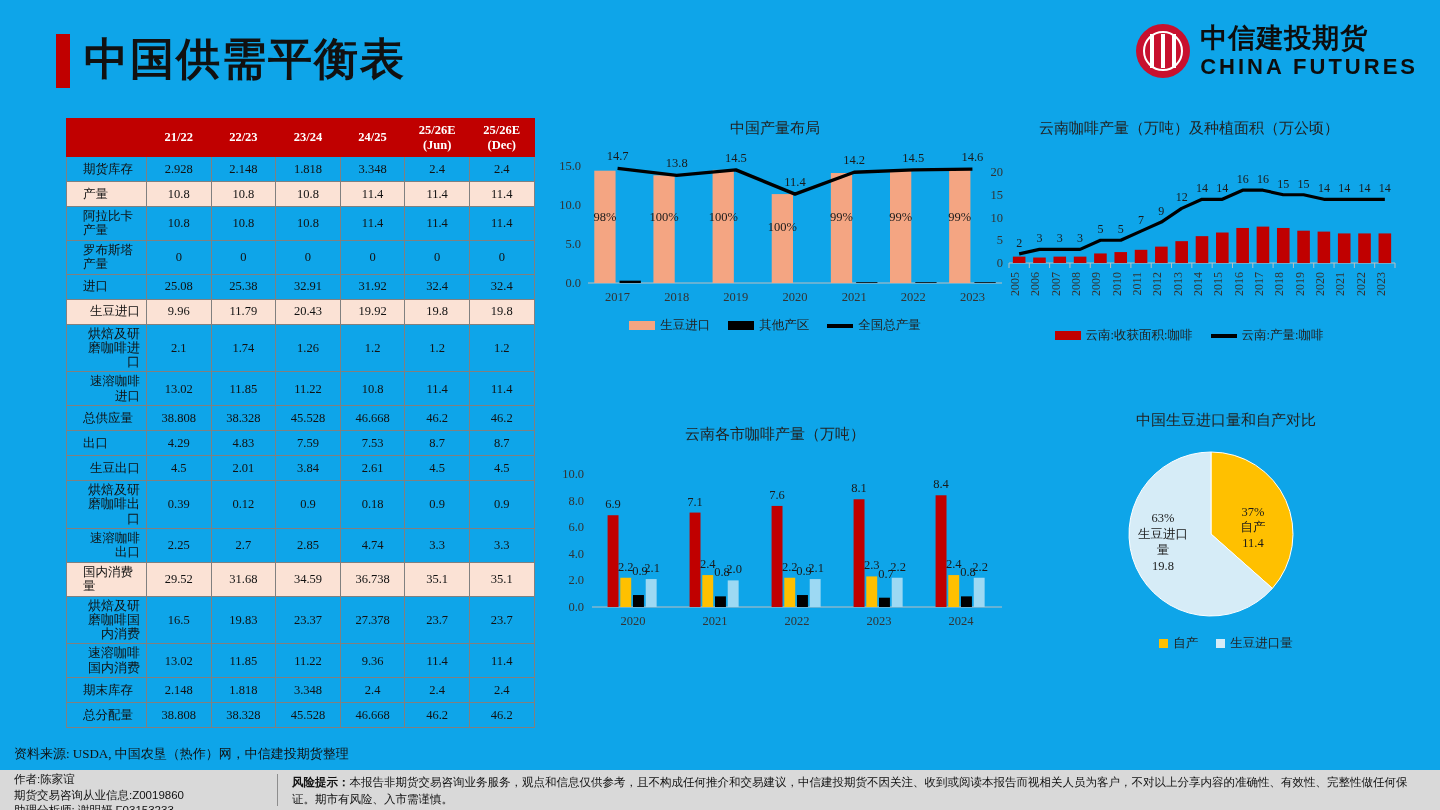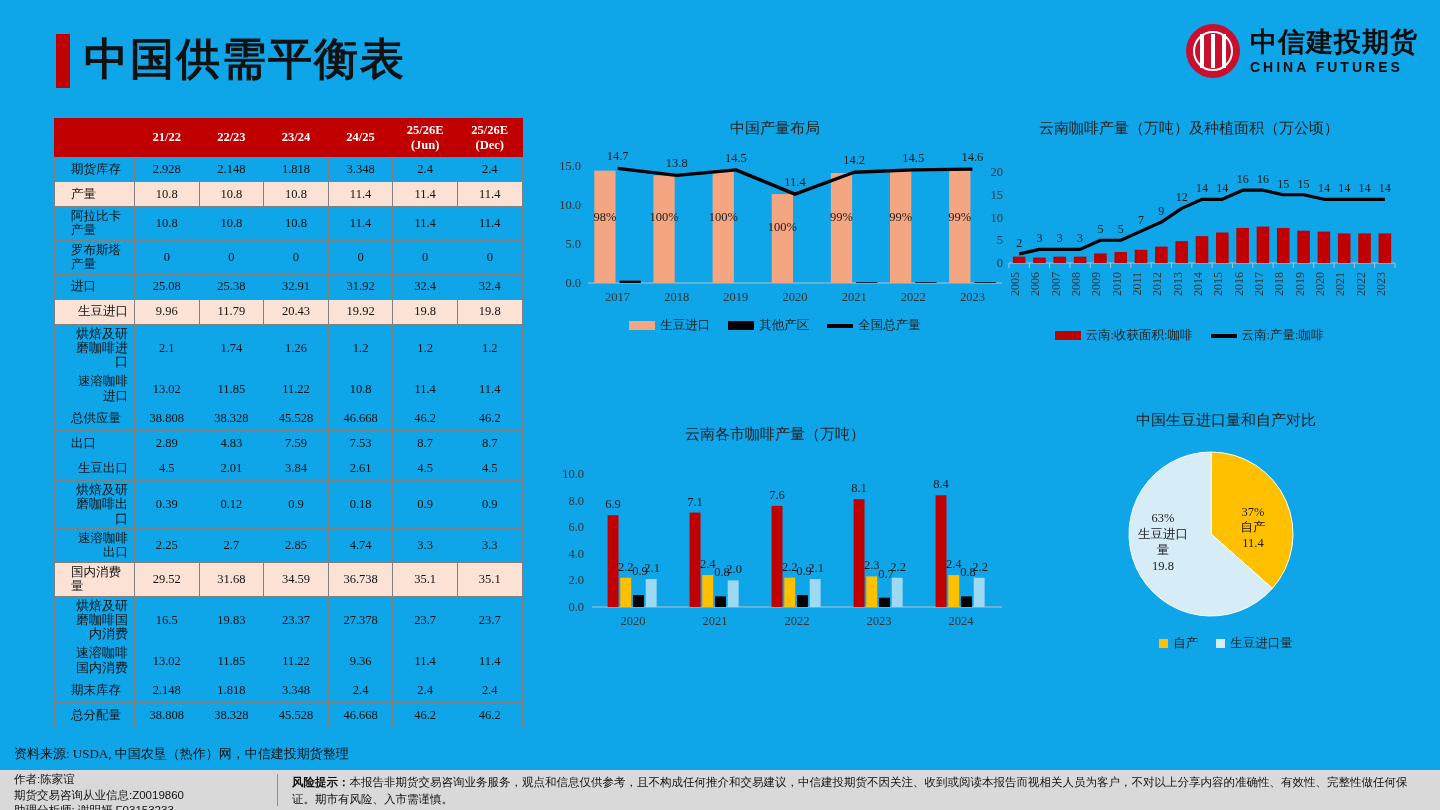"CHINA FUTURES" .logo-en { font-size: 14px -> 22px }
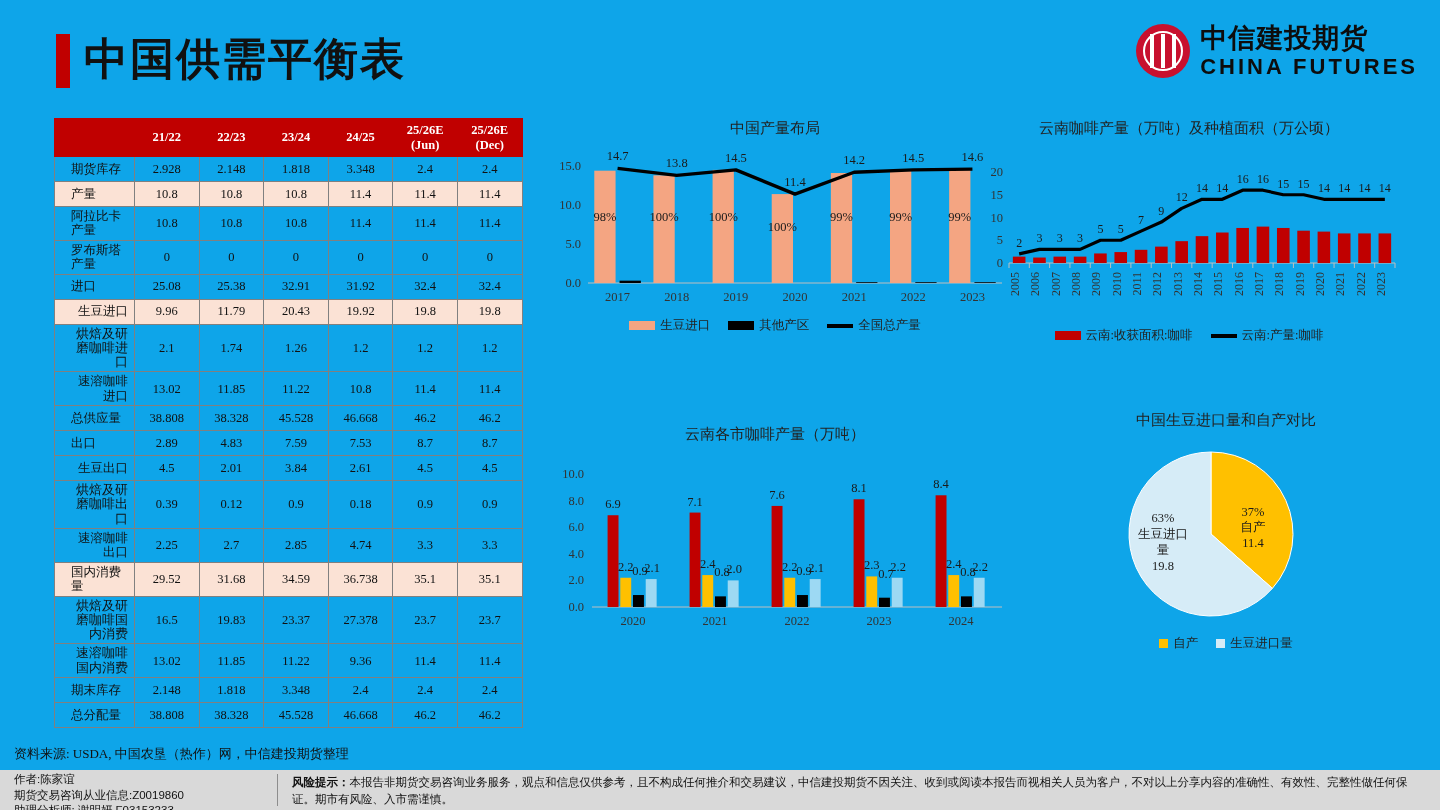"21/22" table.balance { margin-left: none -> 12px }
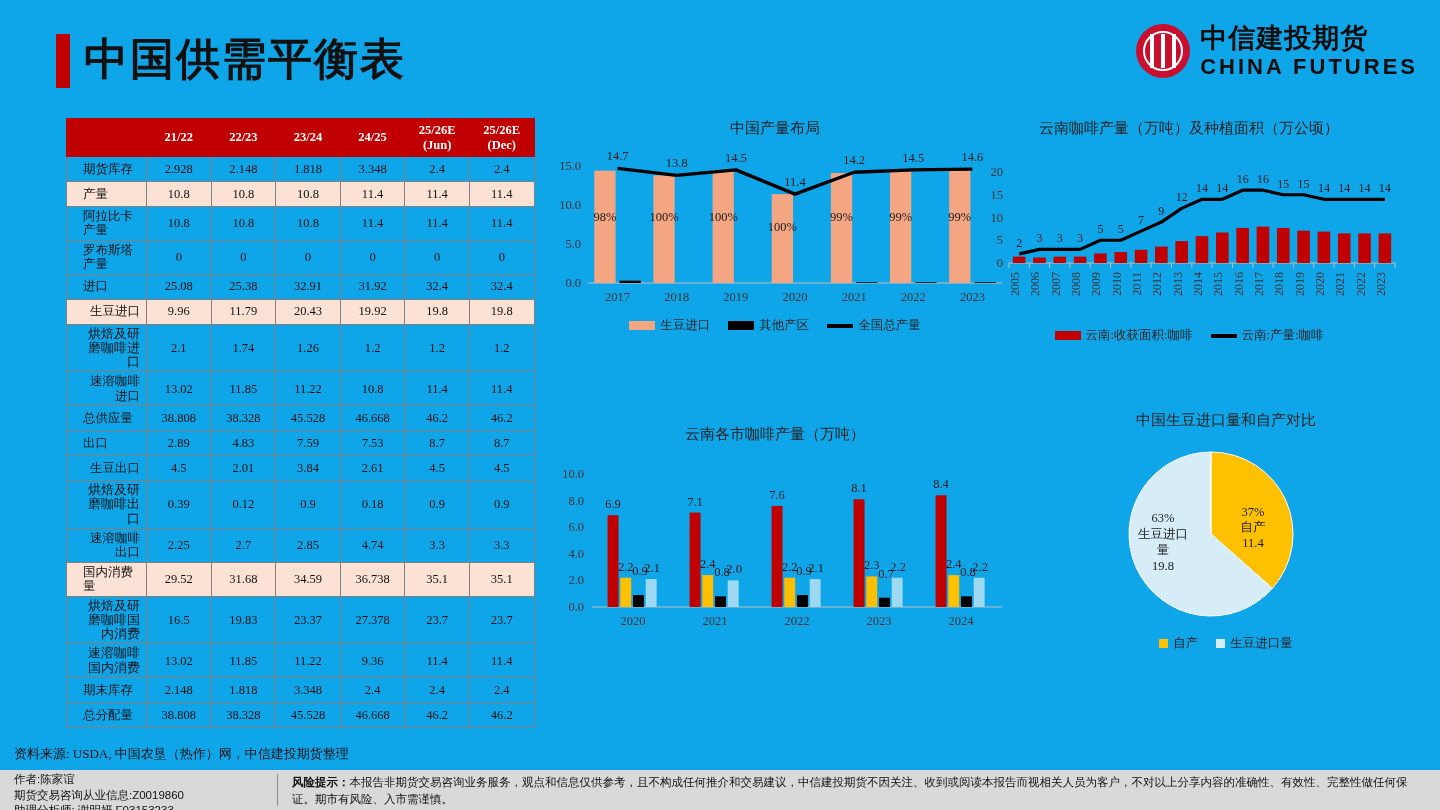"2.89" td { text: 2.89 -> 4.29 }
